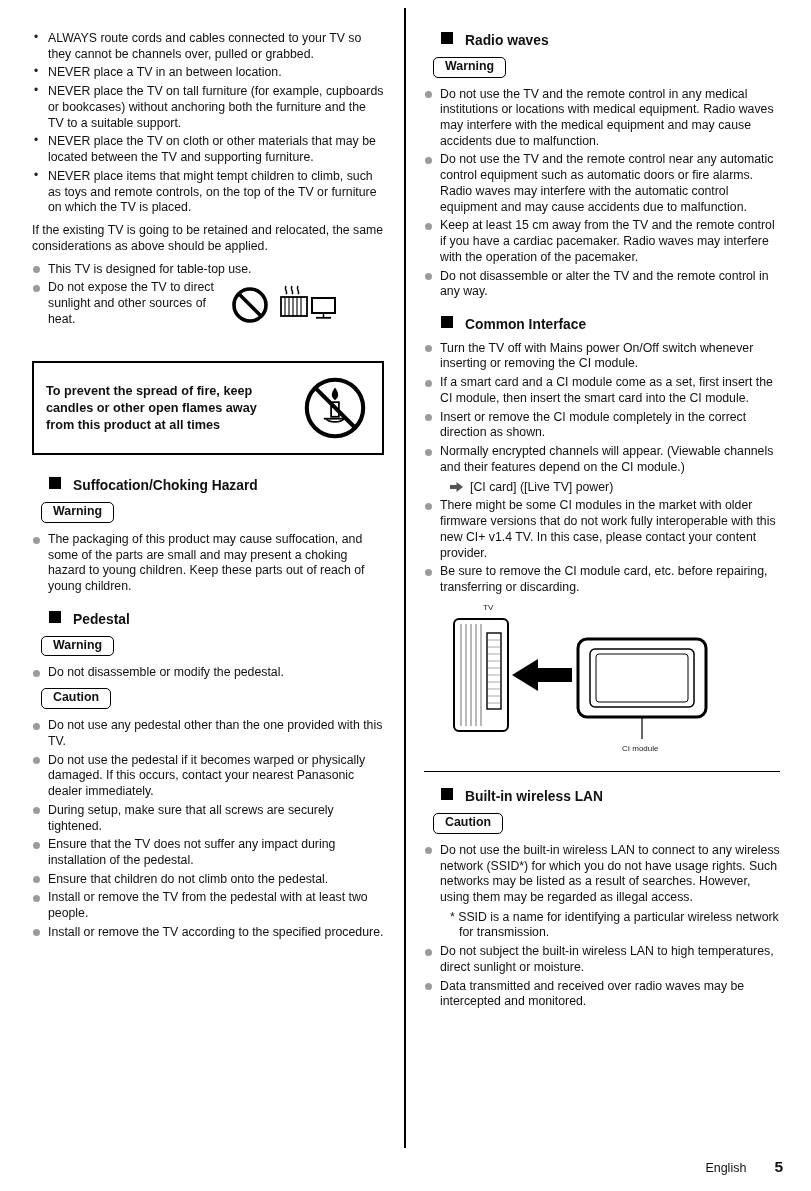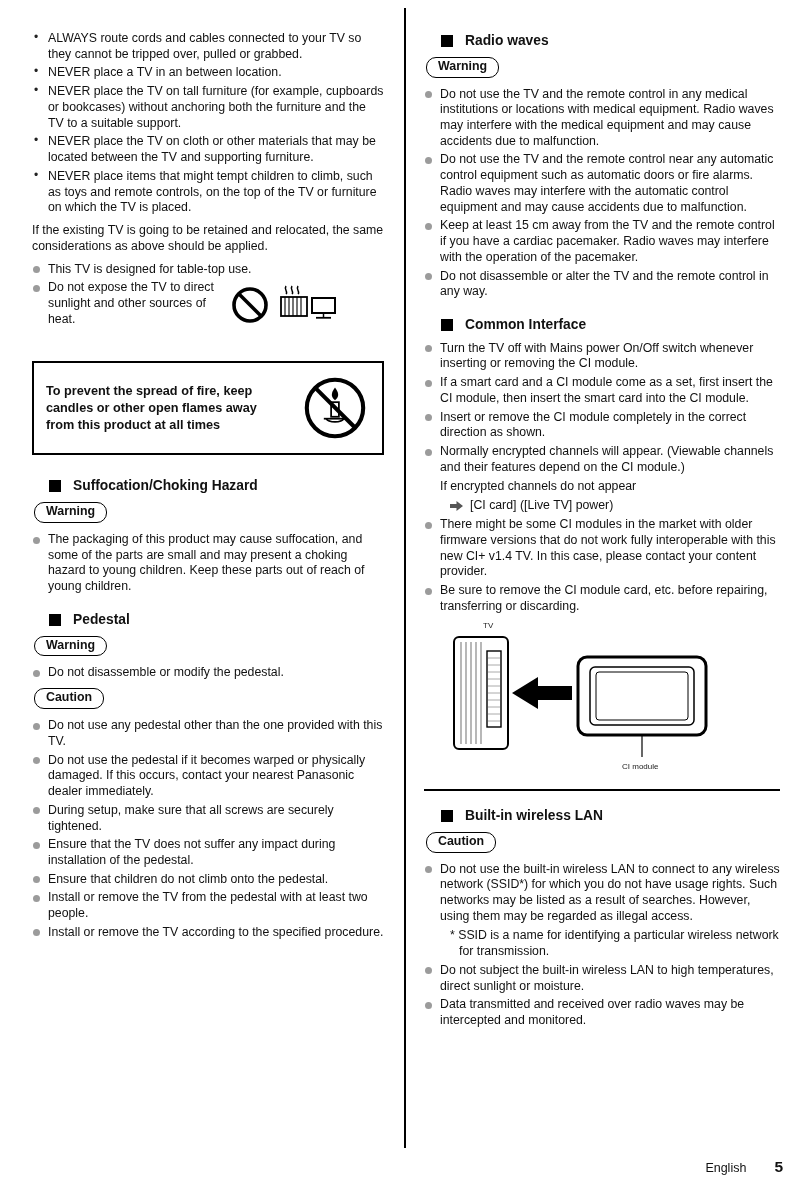"ALWAYS route cords and cables" div.li-text { text: tripped -> channels }
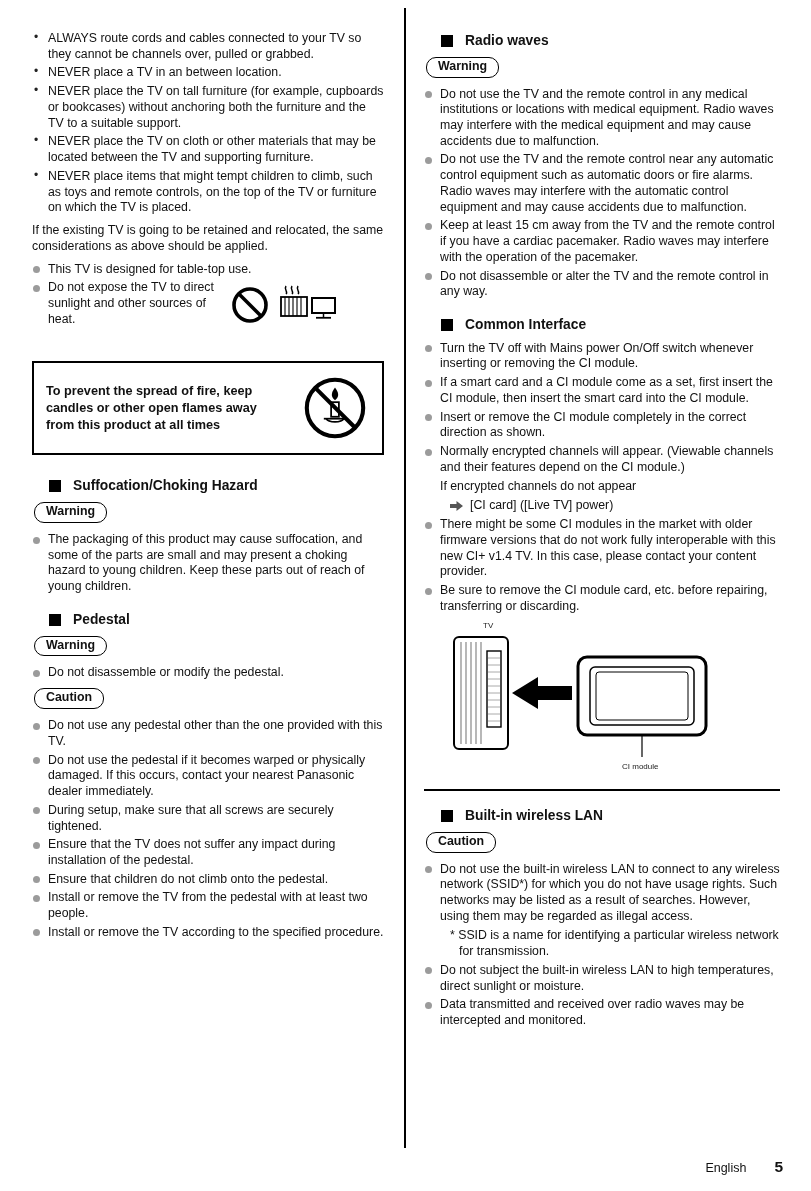"Radio waves" .heading { align-items: center -> none }
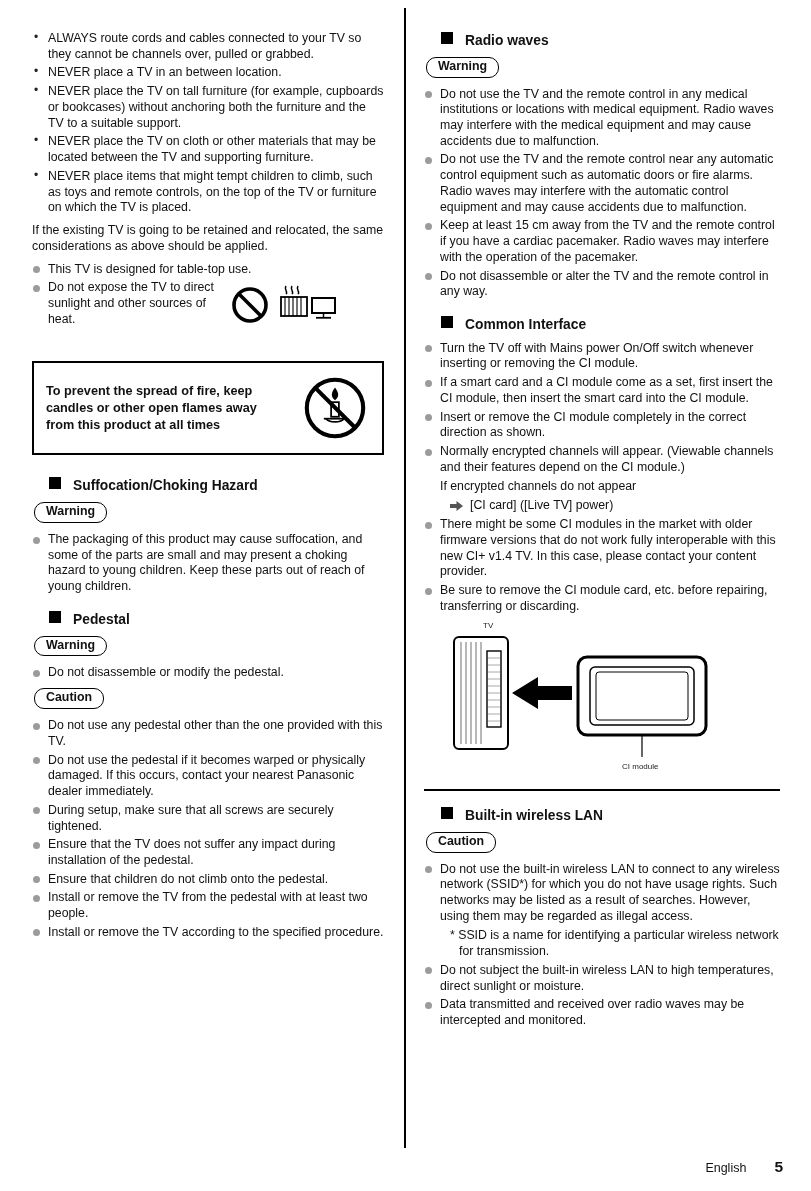"Warning" .badge { border-radius: 10px -> 5px; margin-left: 2px -> 9px }
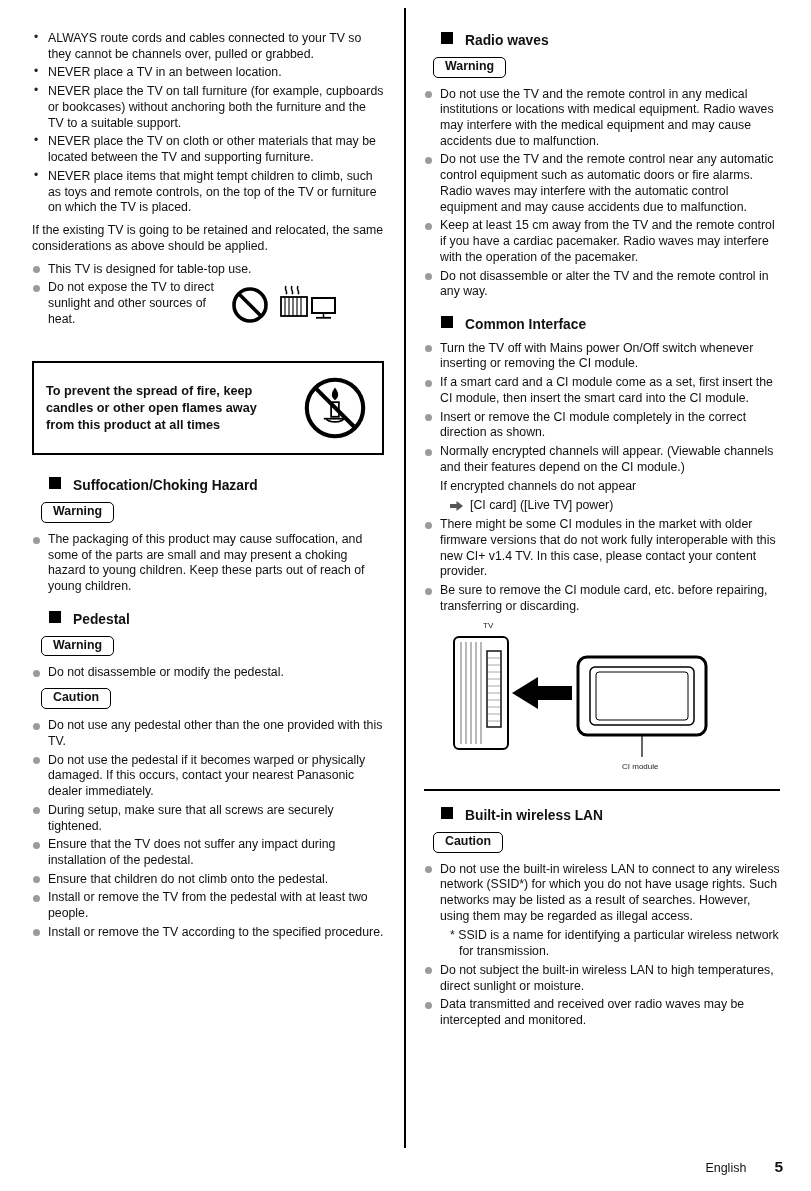"If encrypted channels do not" div.sub-plain { html: <div><span>If encrypted channels do not appear</span></div> -> none }
